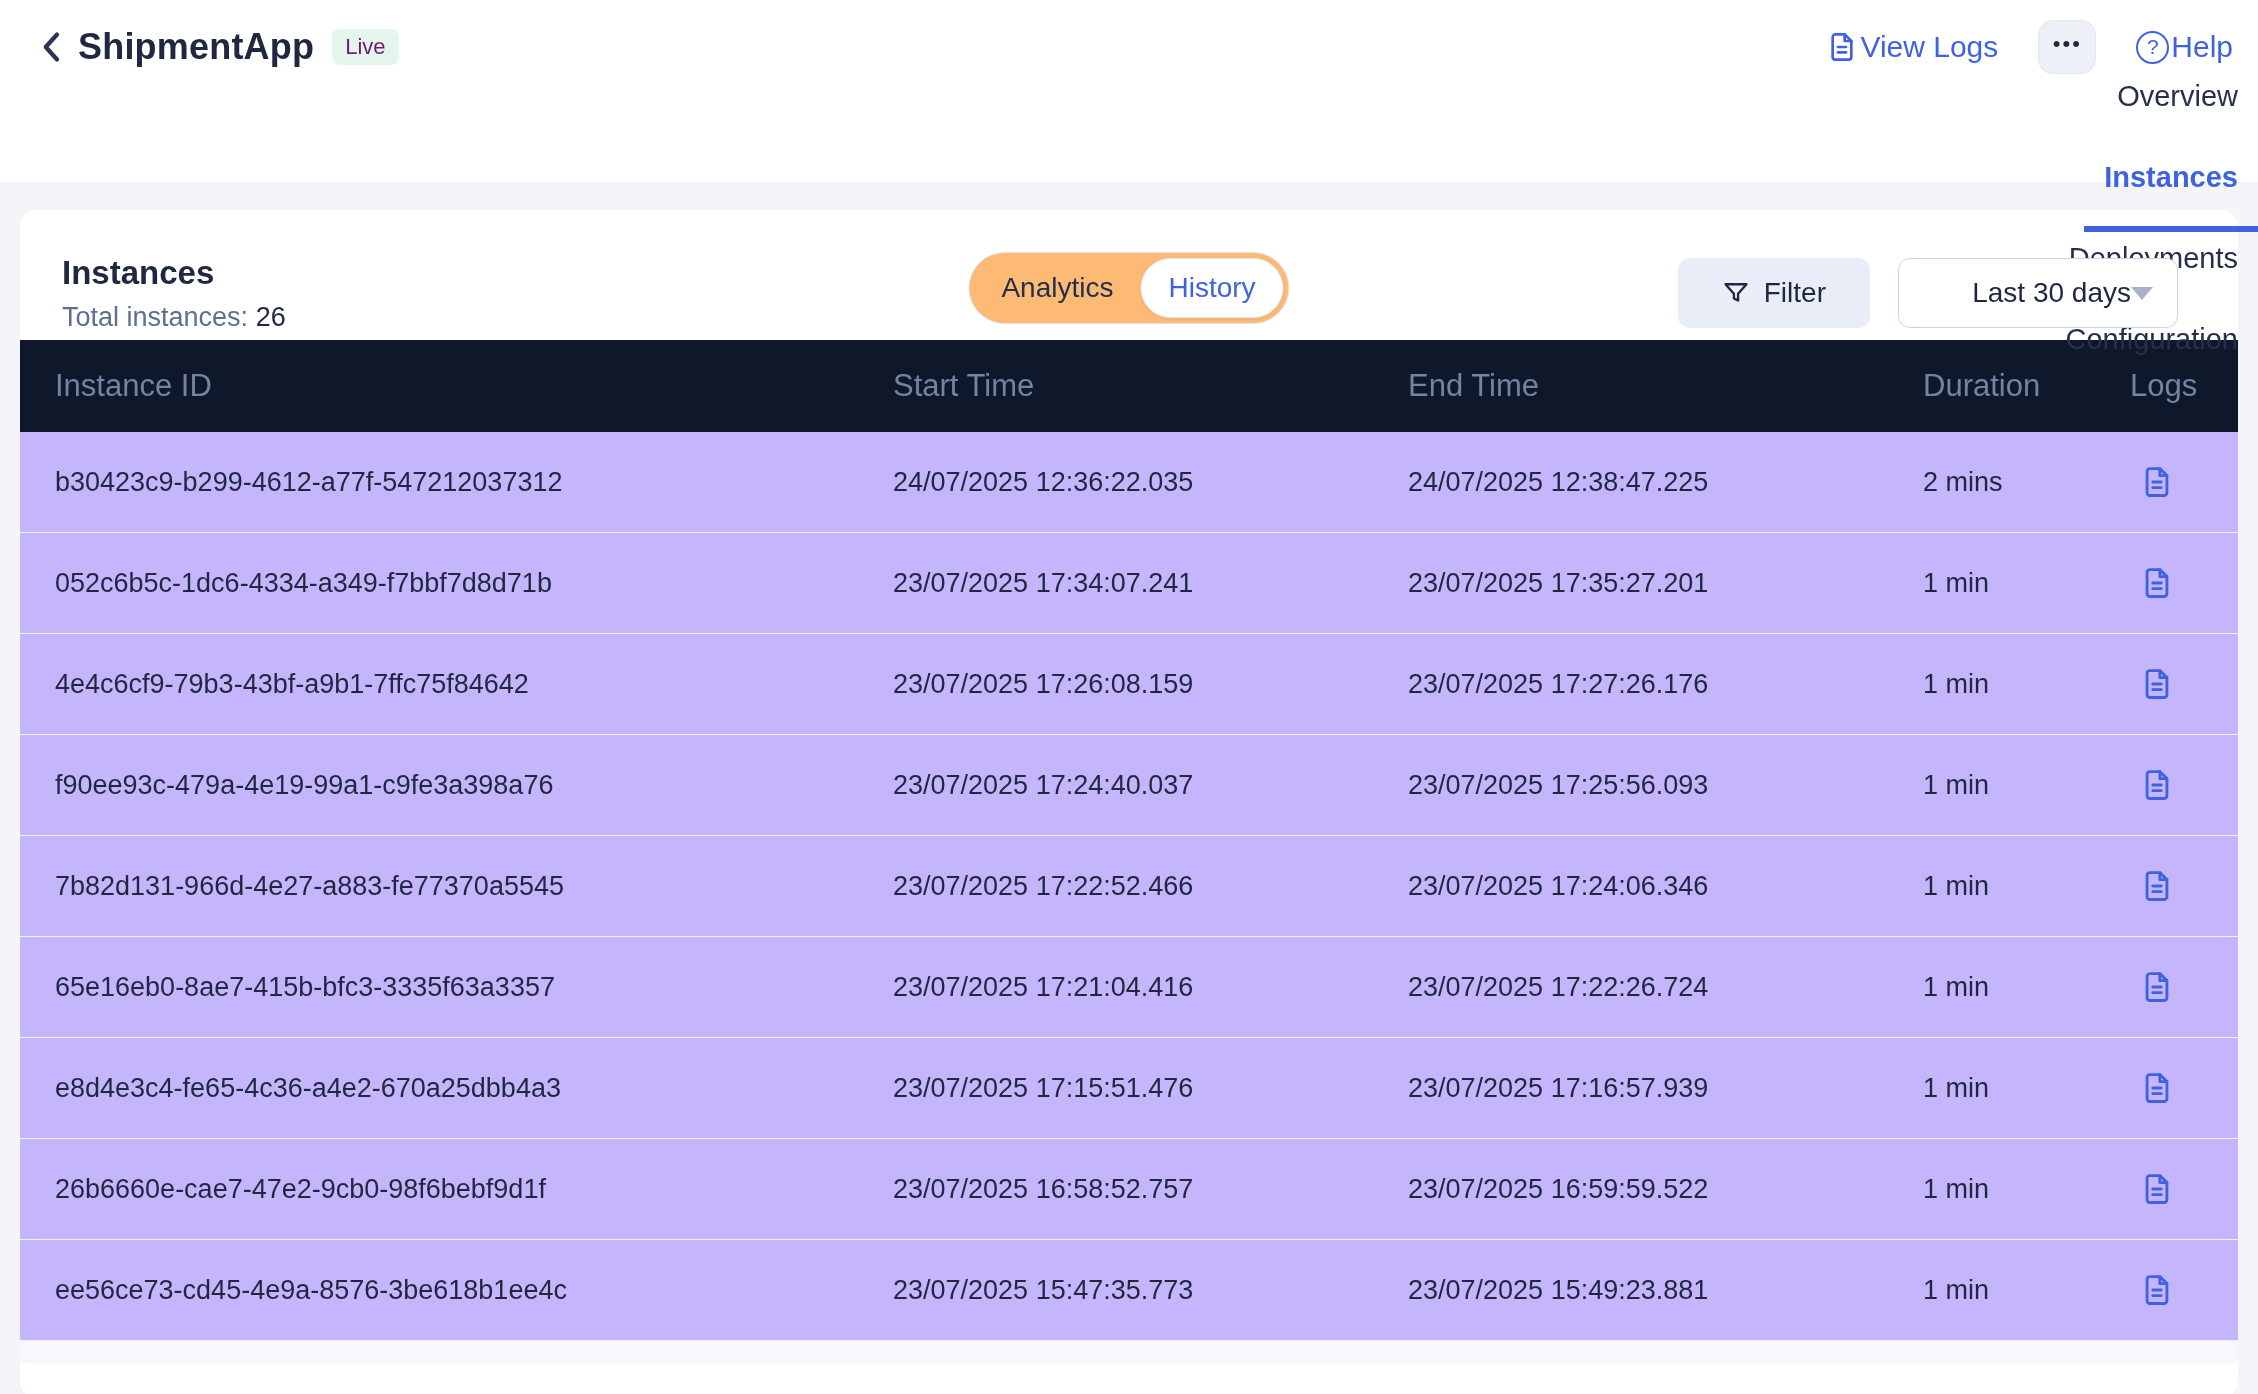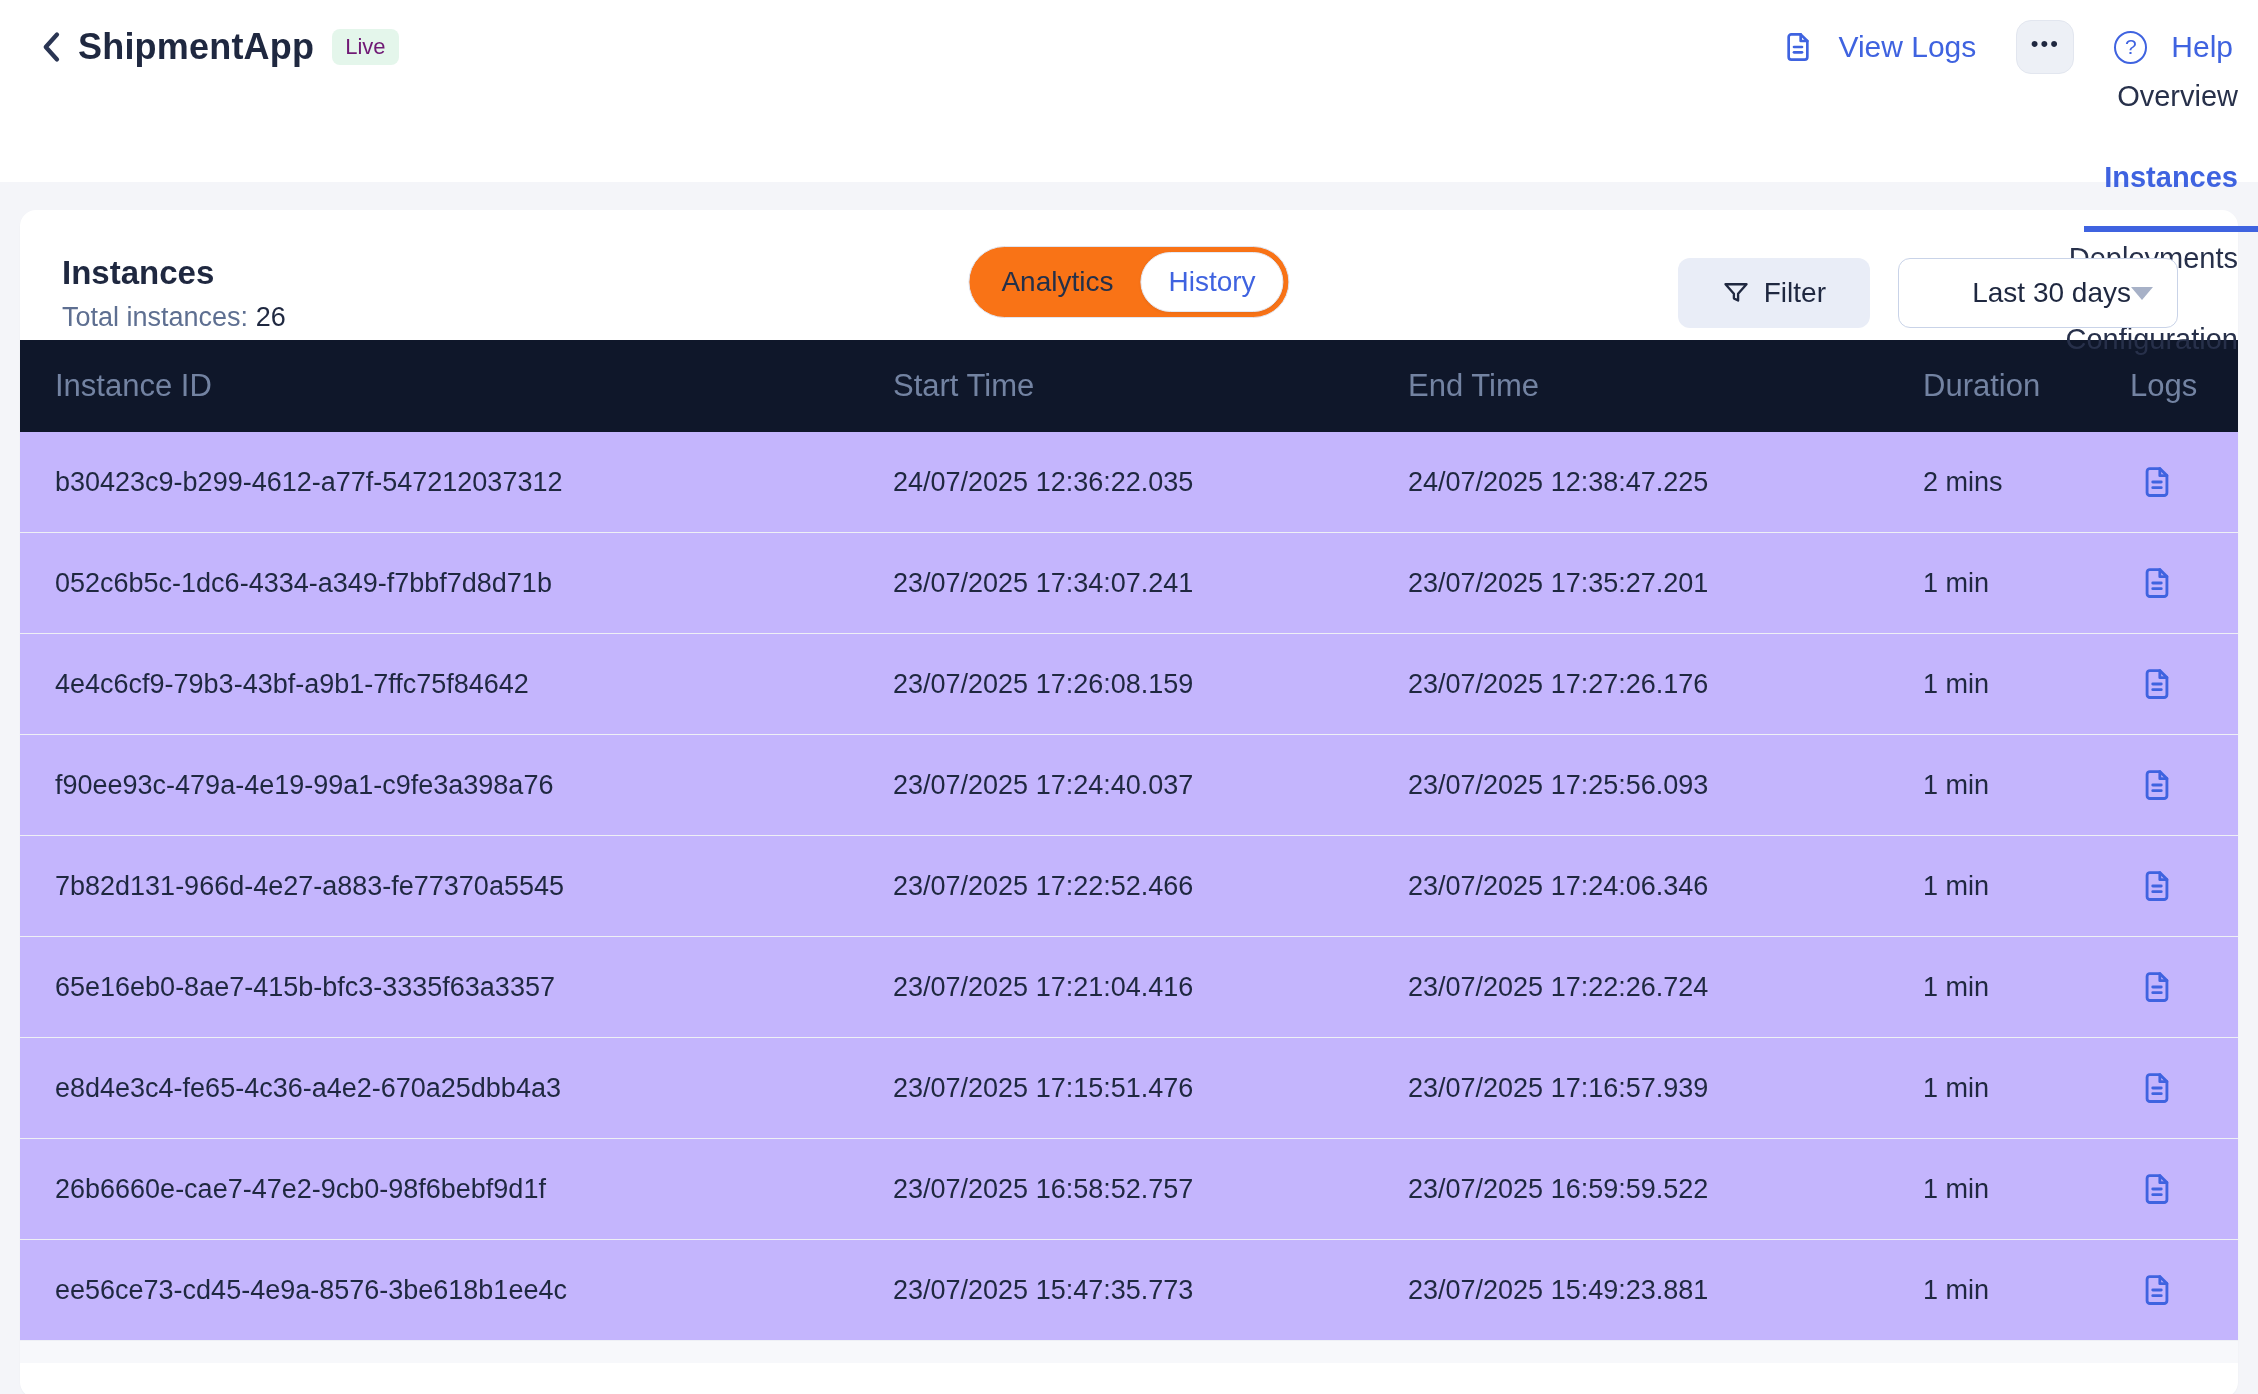"View Logs" .link-btn { gap: 24px -> 2px }
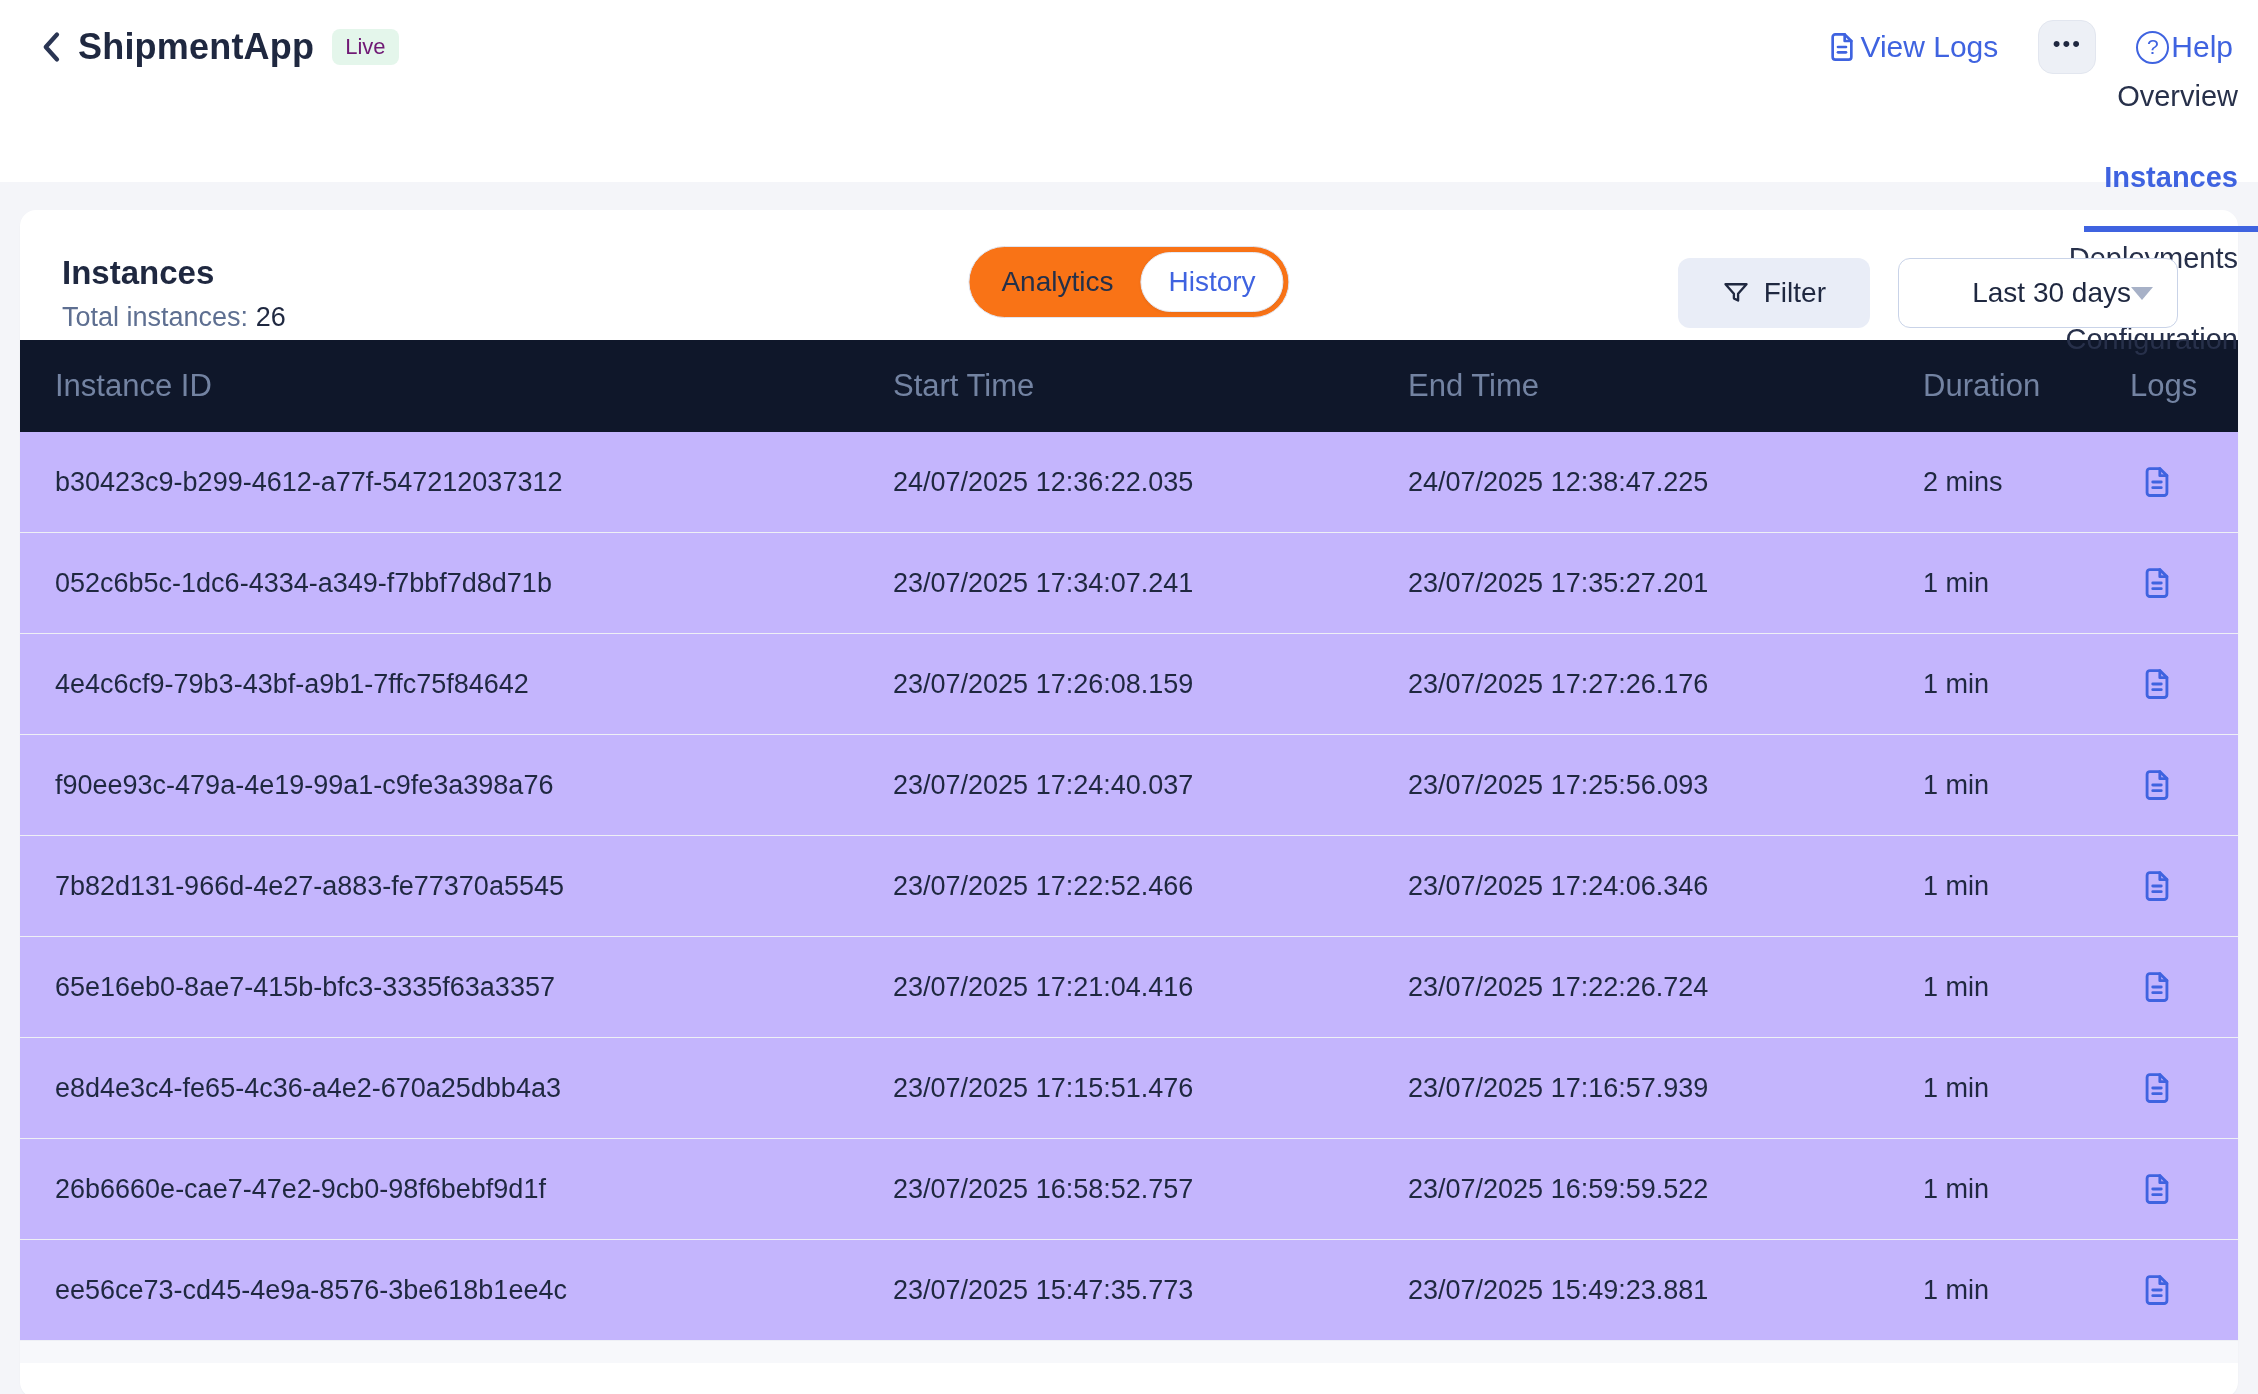"Analytics" .seg-toggle { background: #f97316 -> #fdba74; top: 36px -> 42px }
